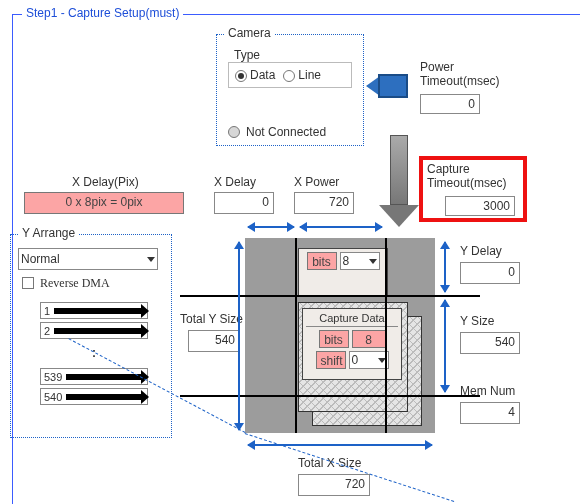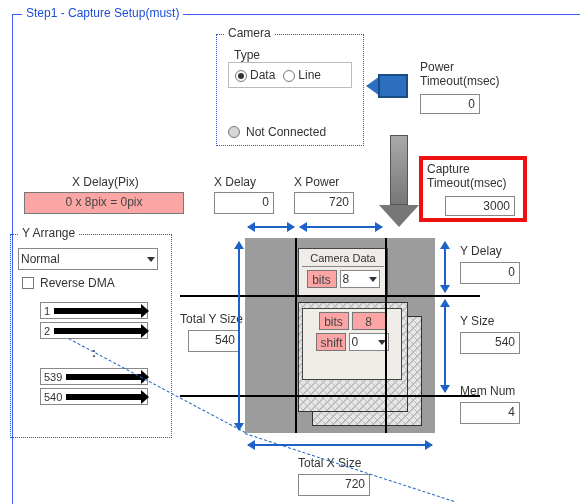"Camera Data" div { html: <div>Camera Data</div> -> none }
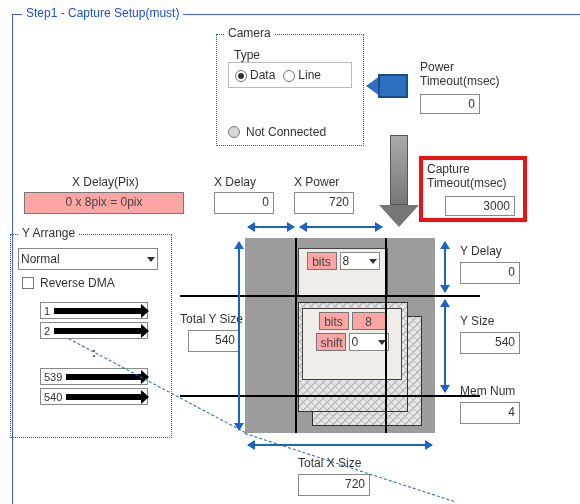"Reverse DMA" div.label { font-family: none -> Liberation Serif, serif }
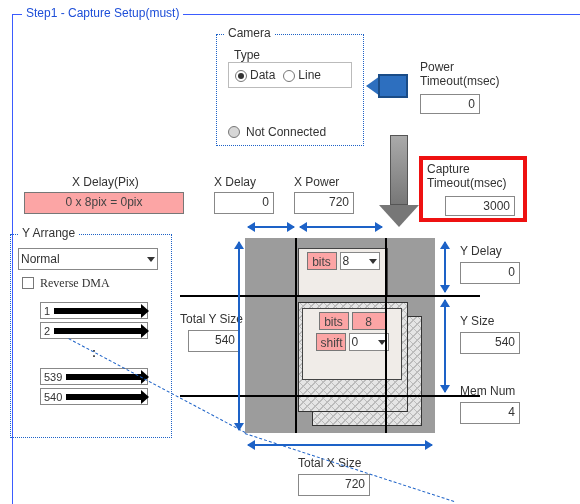"Capture Data" div { html: none -> <div>Capture Data</div> }
